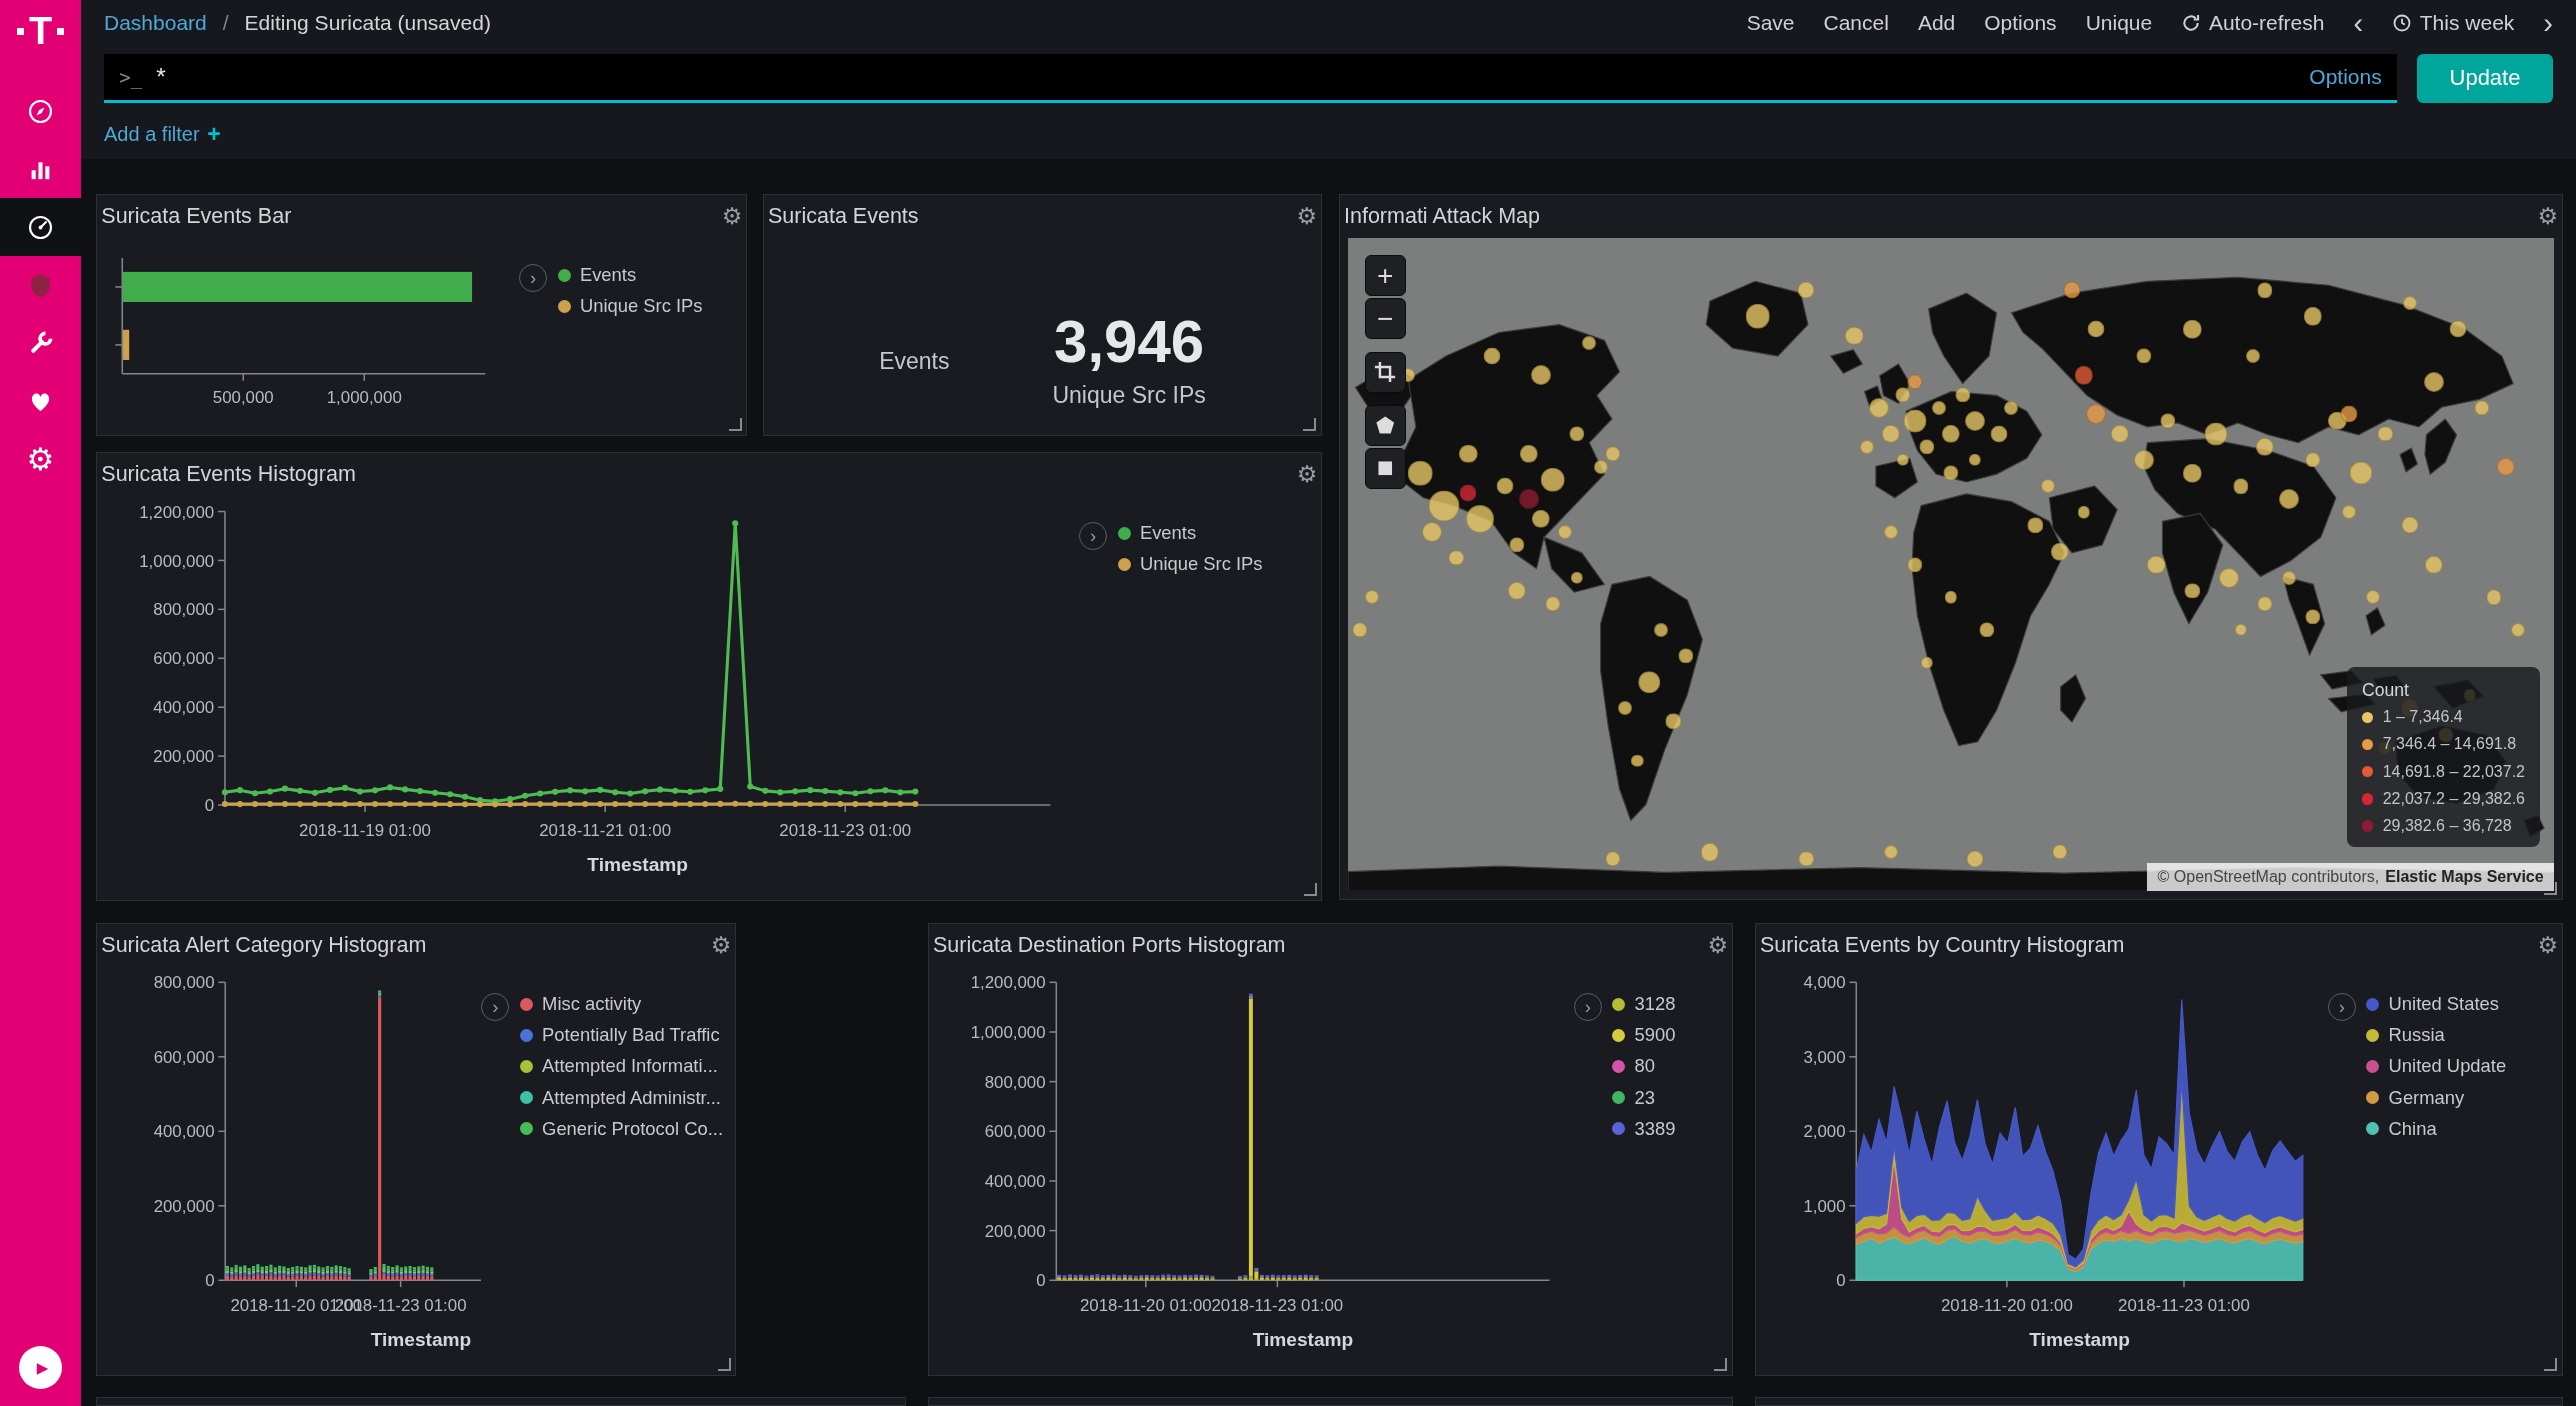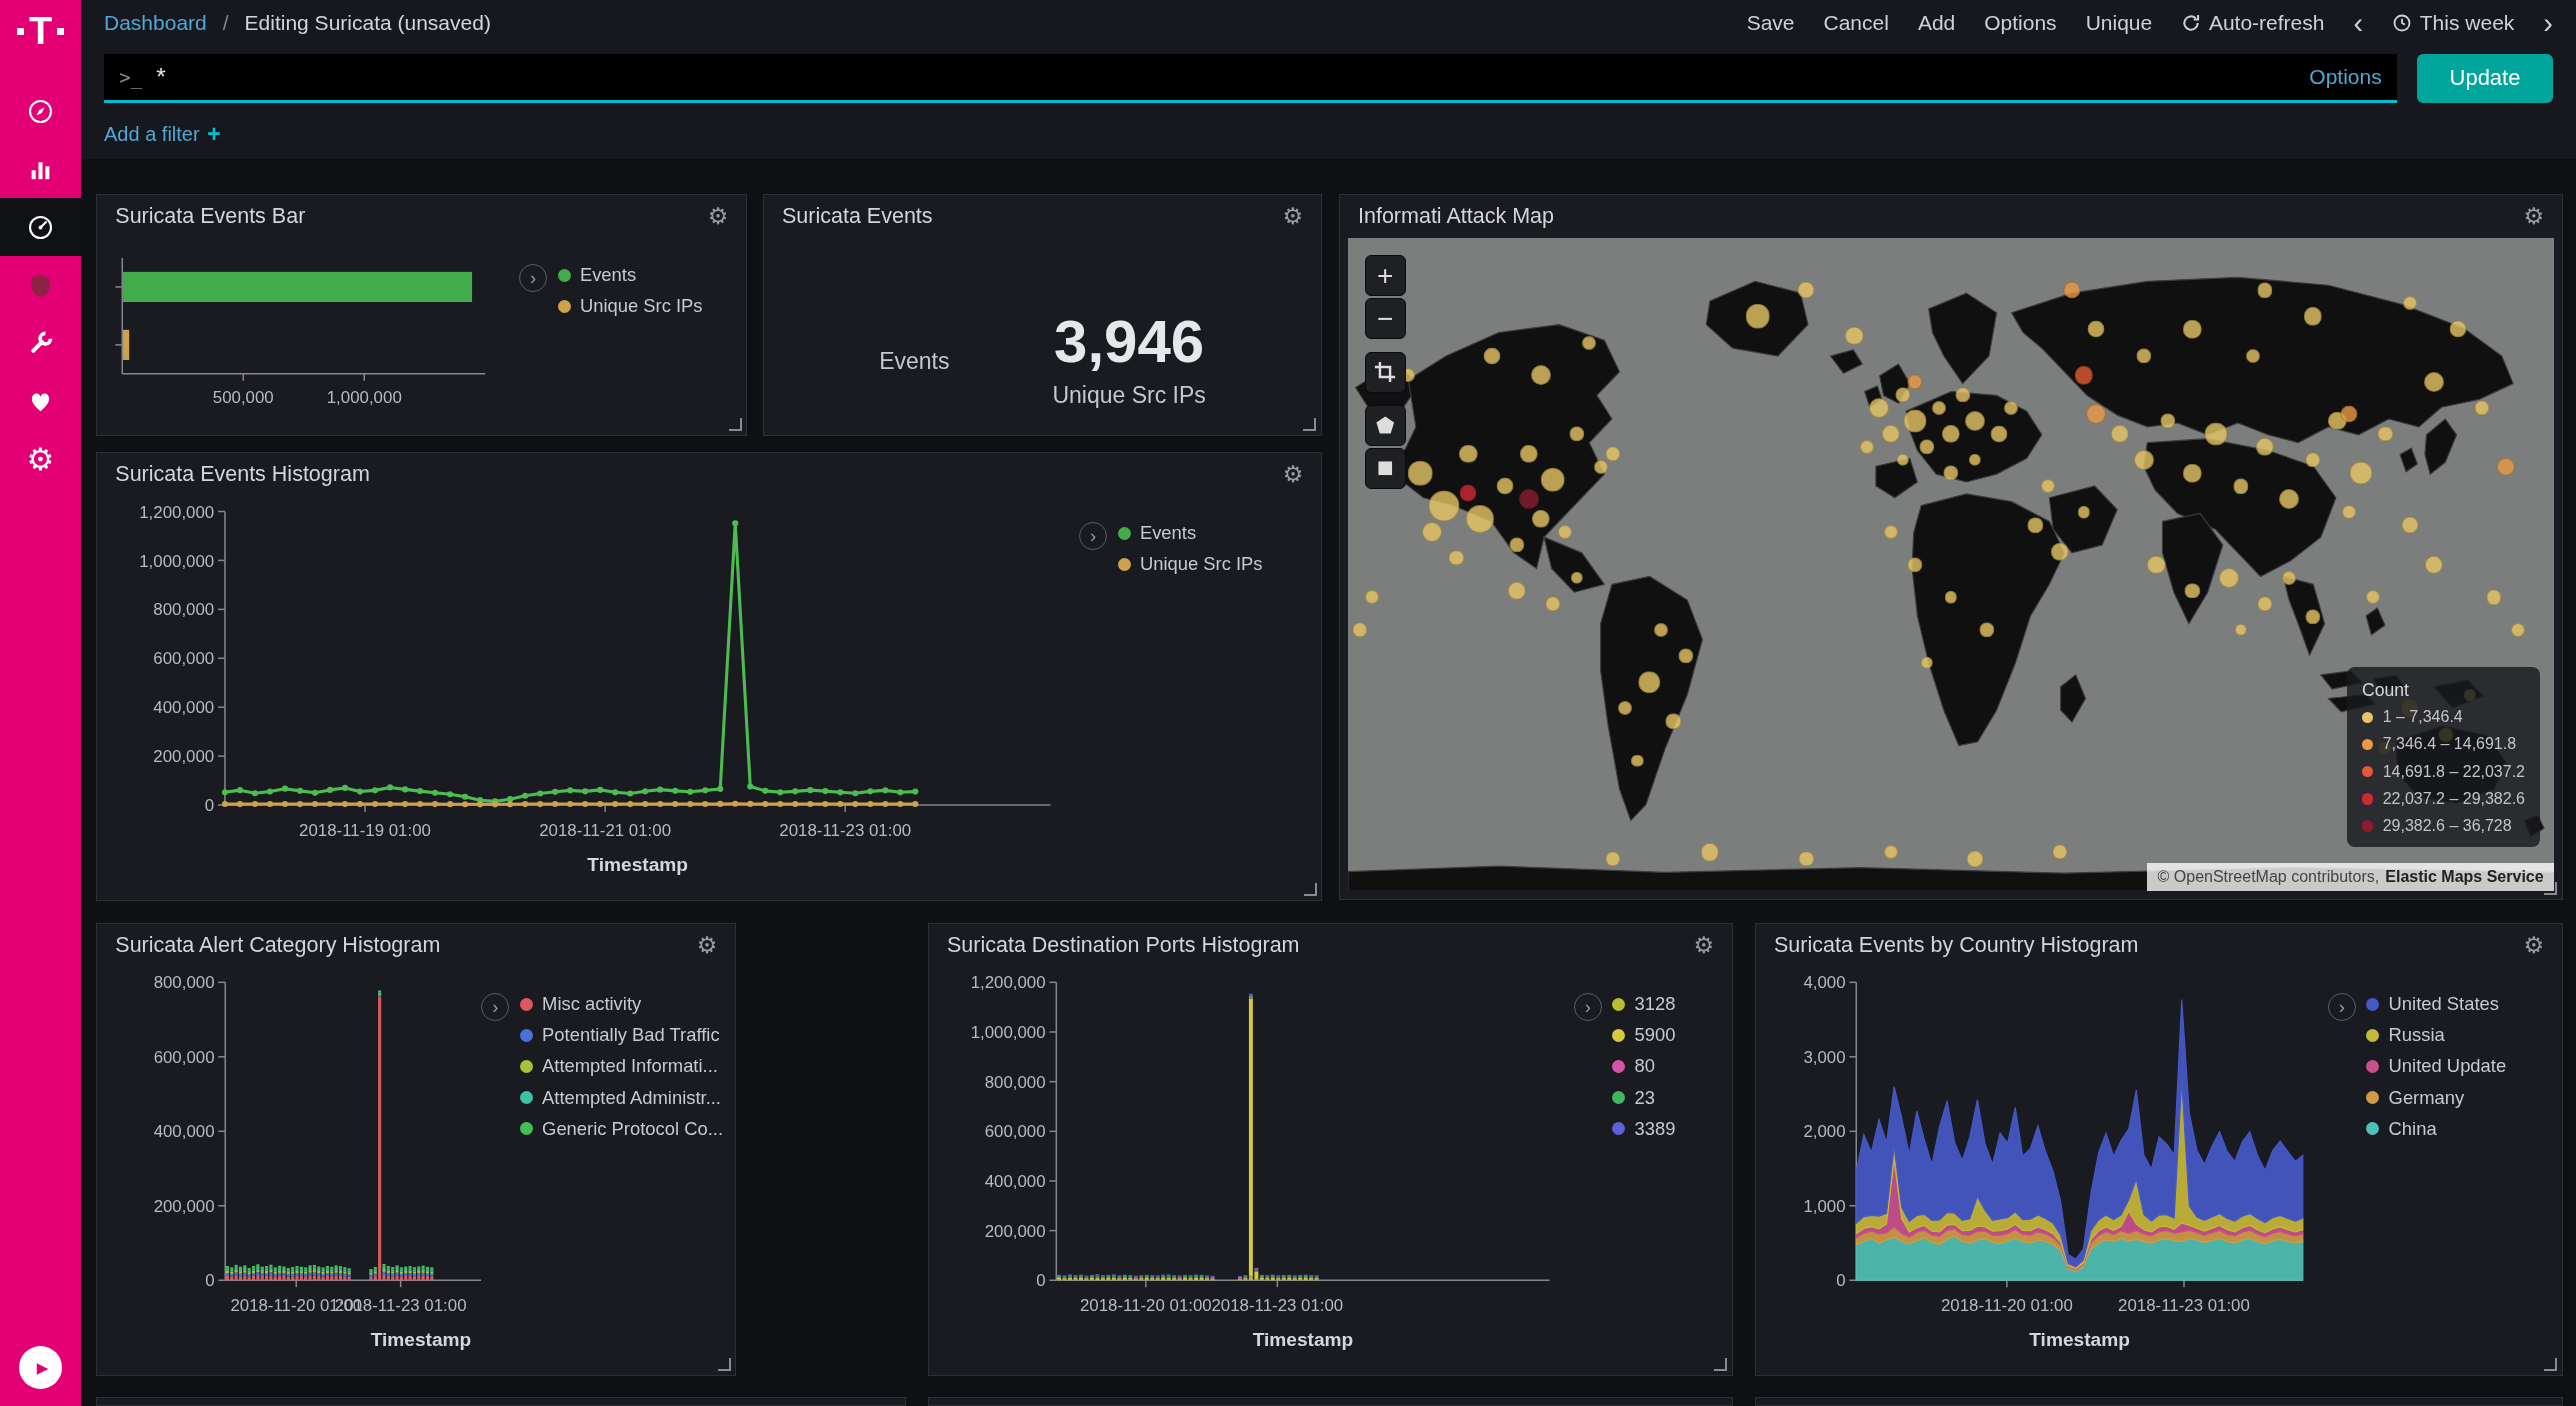"Suricata Events Bar" .panel-header { padding: 0 18px -> 0 4px }
